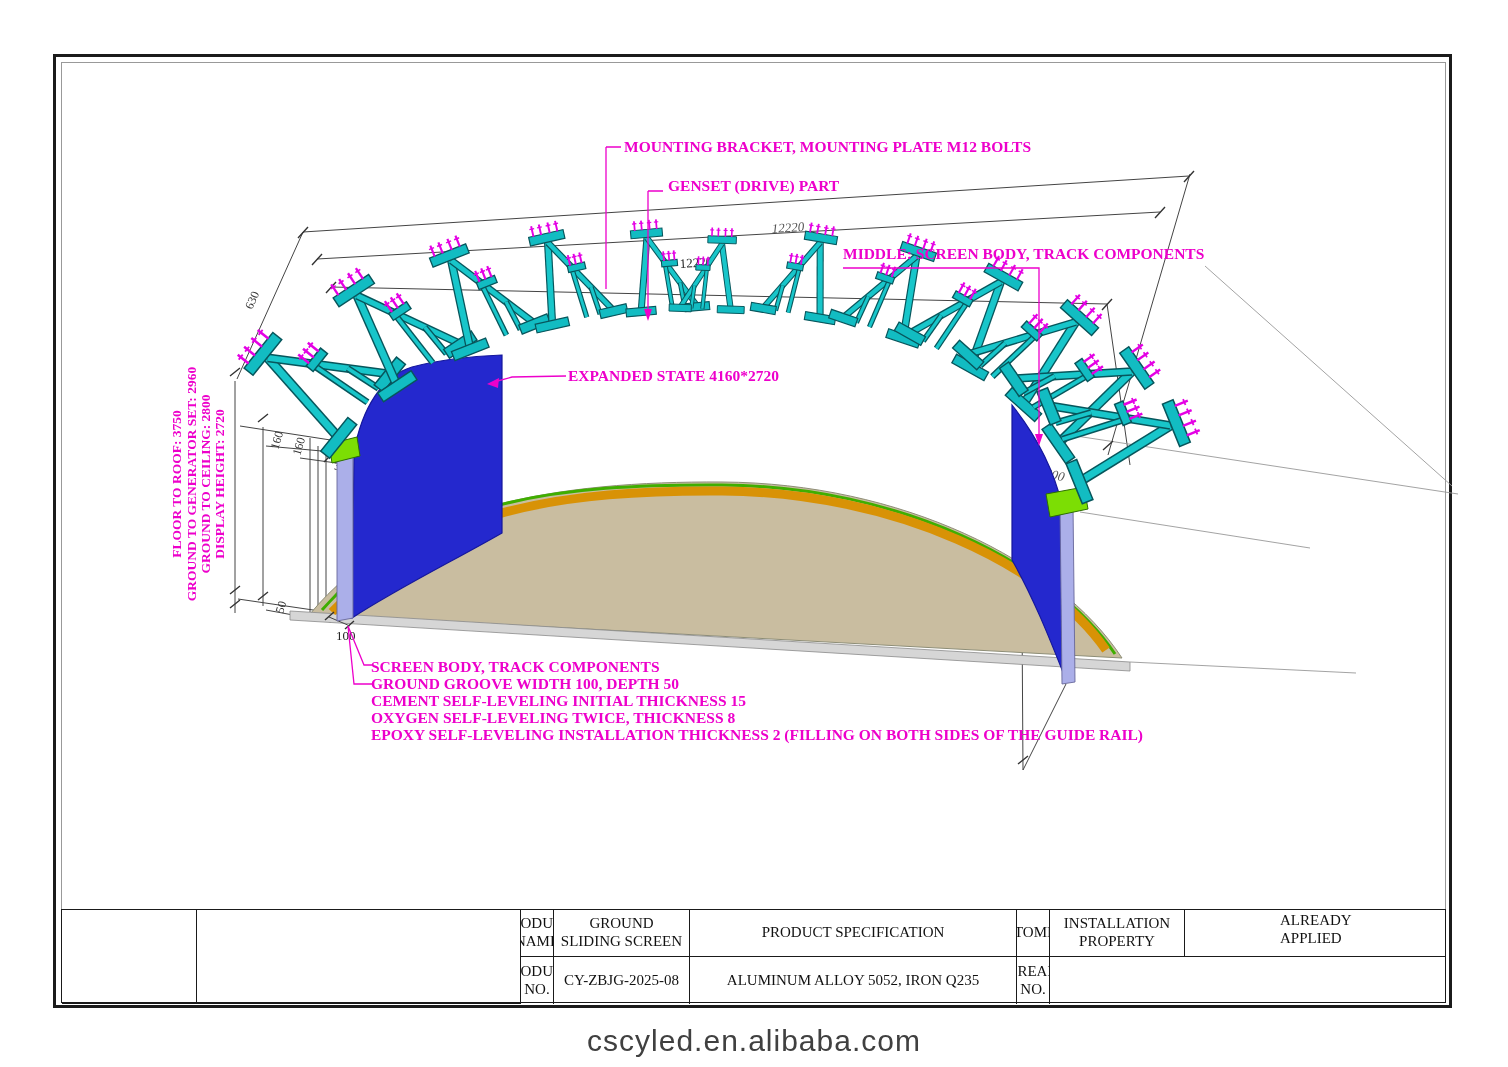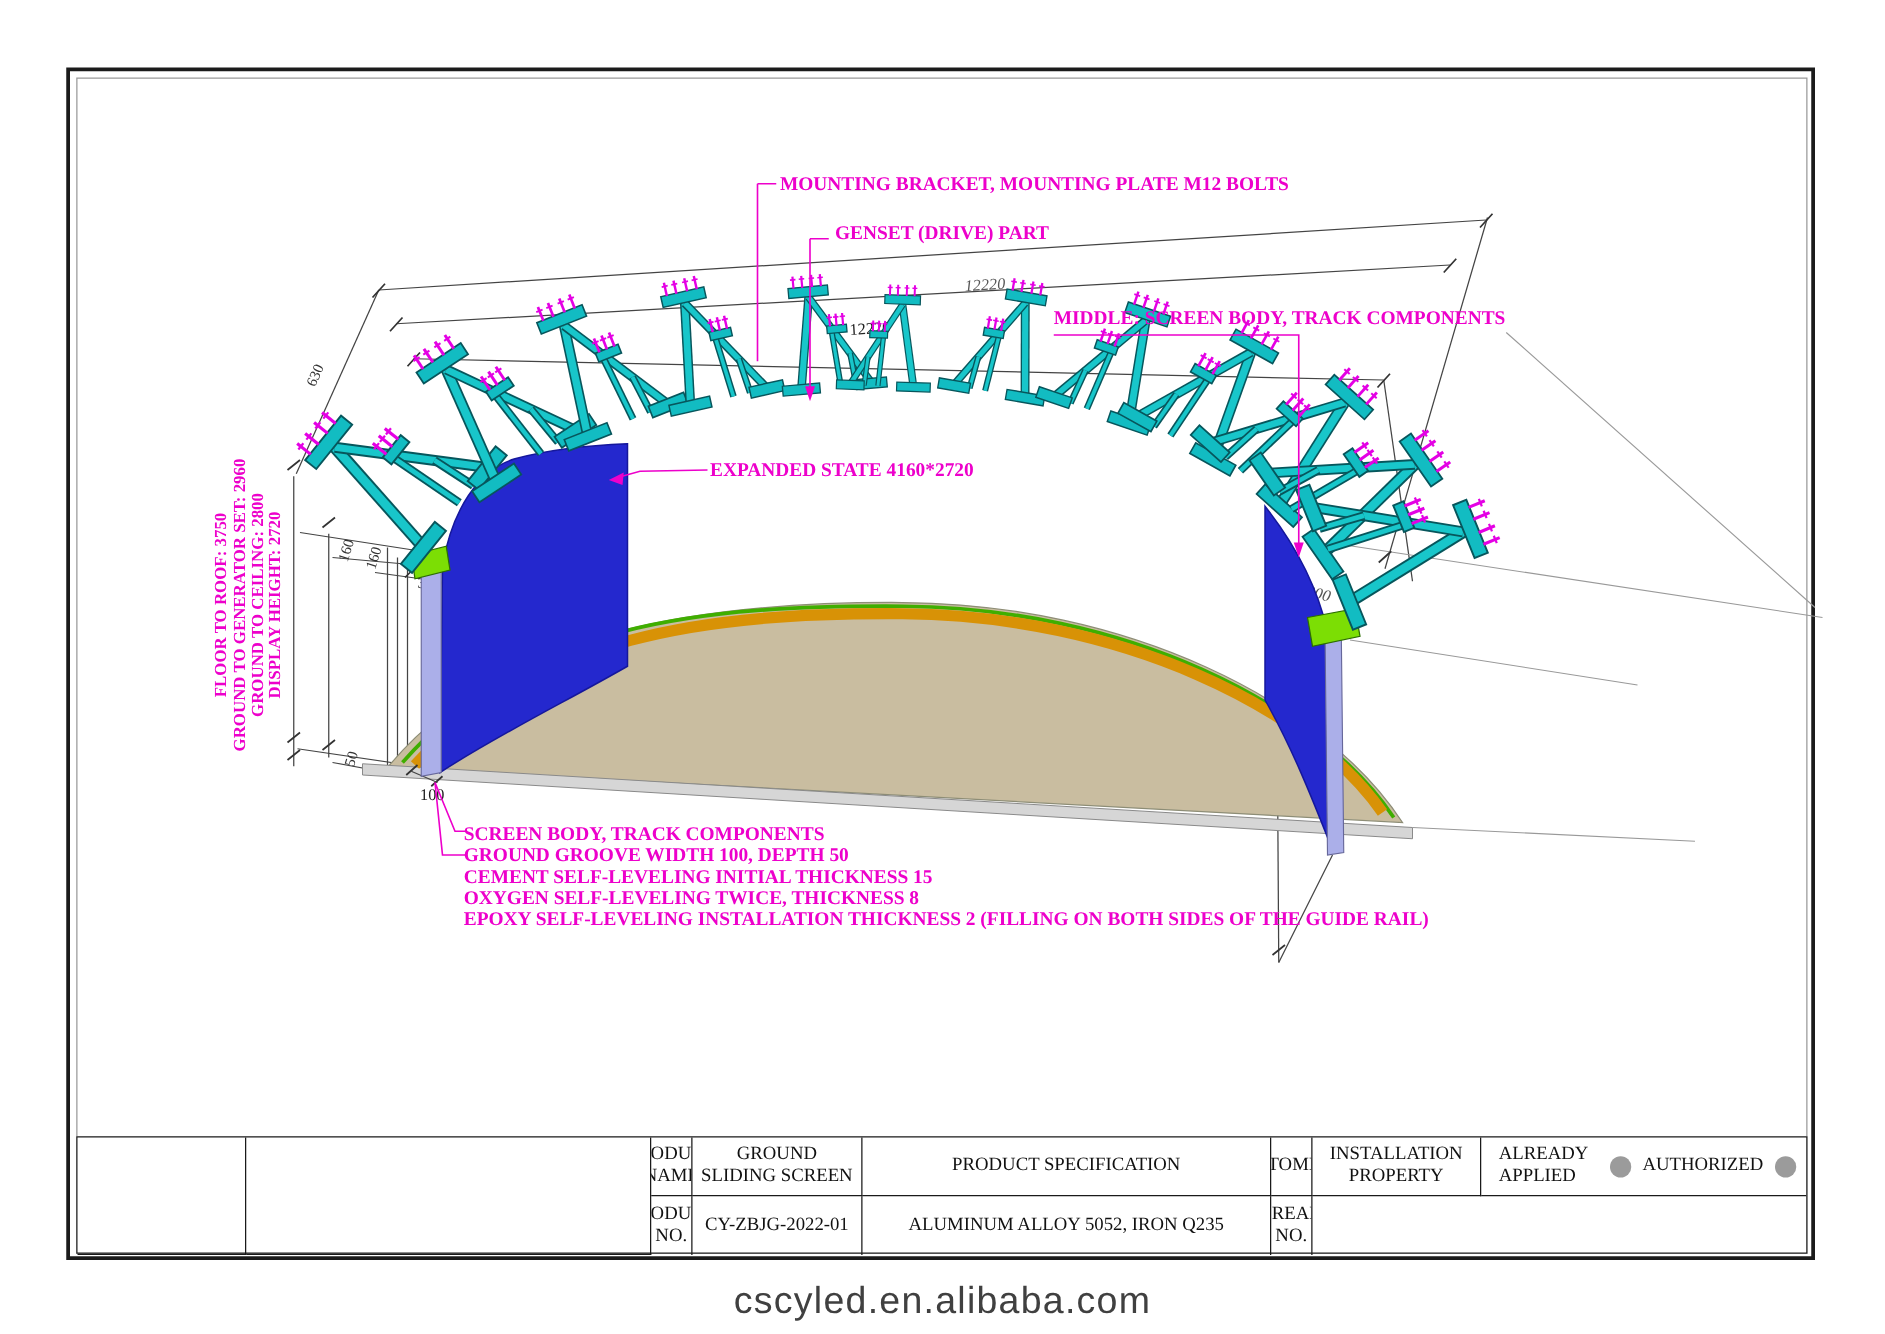"ALREADY APPLIED" .ip-cell { flex-direction: none -> column }
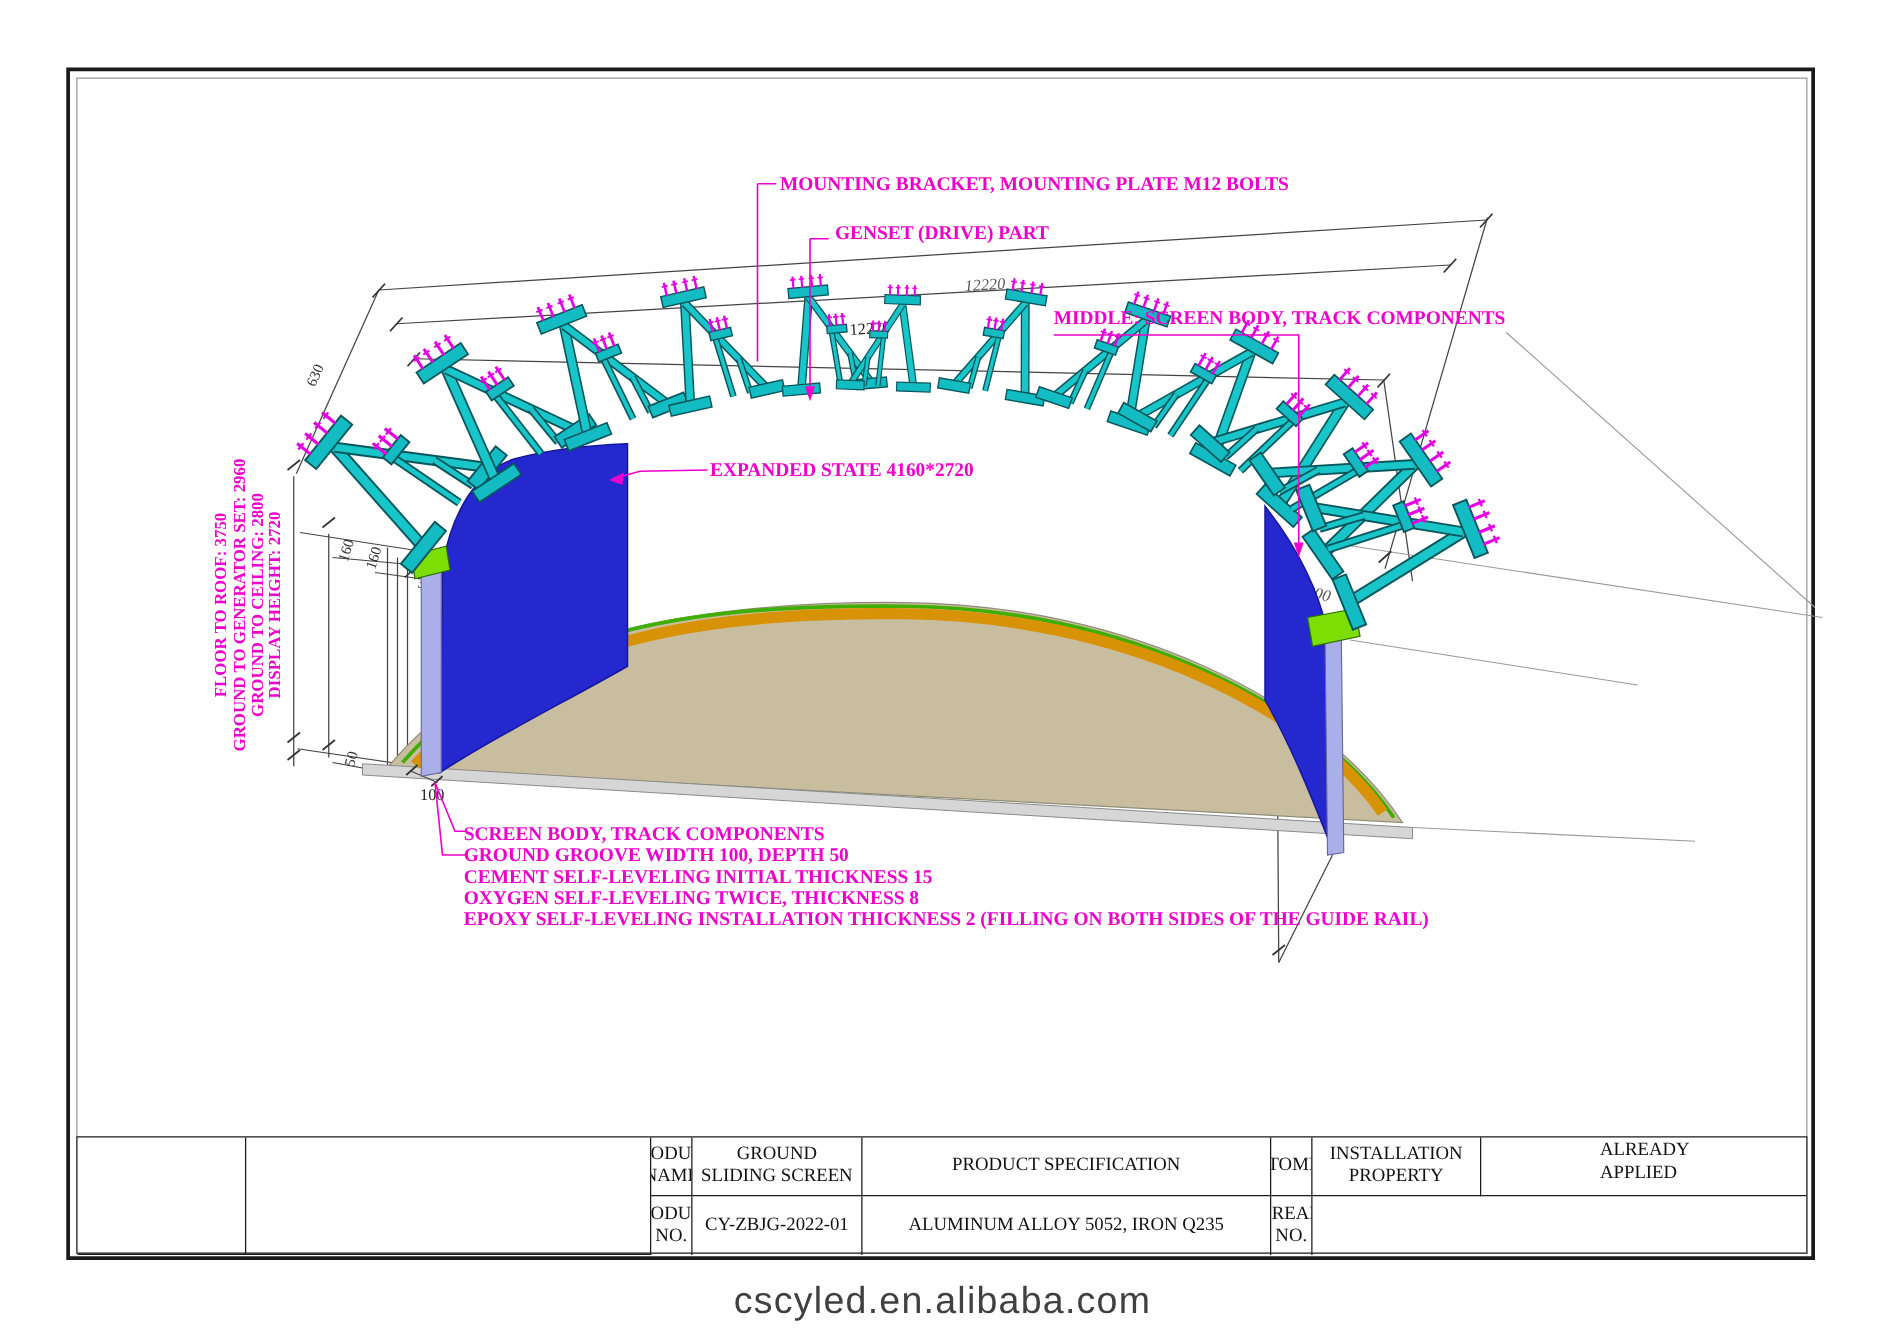"CY-ZBJG-2022-01" div.tb-cell { text: CY-ZBJG-2022-01 -> CY-ZBJG-2025-08 }
